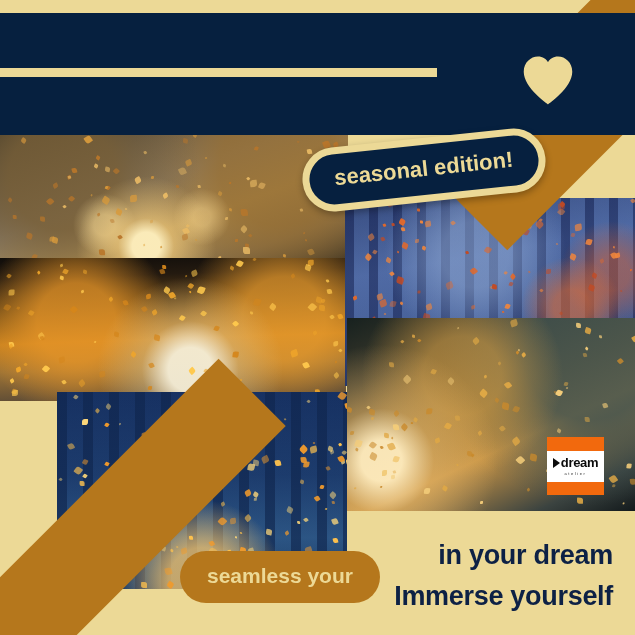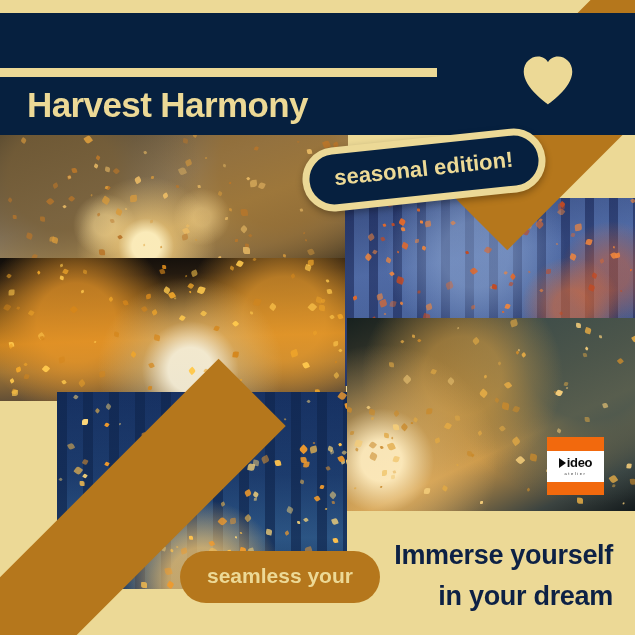"Harvest Harmony" div.title-2 { html: <div>Harvest Harmony</div> -> none }
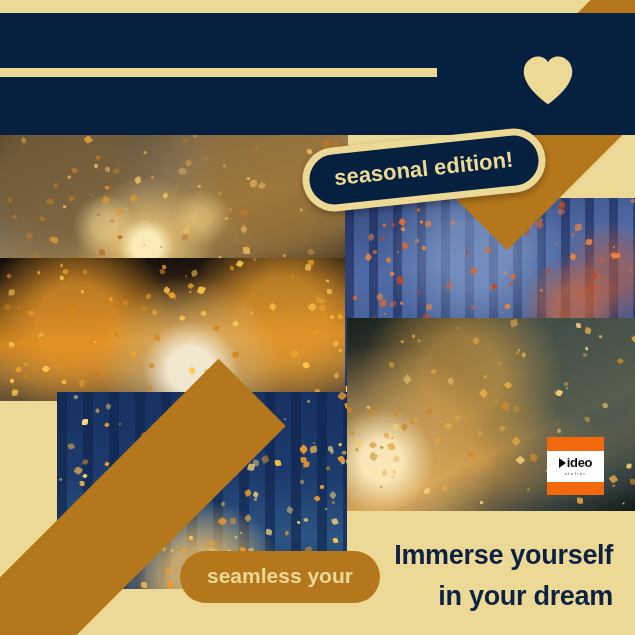"ideo" span { text: ideo -> dream }
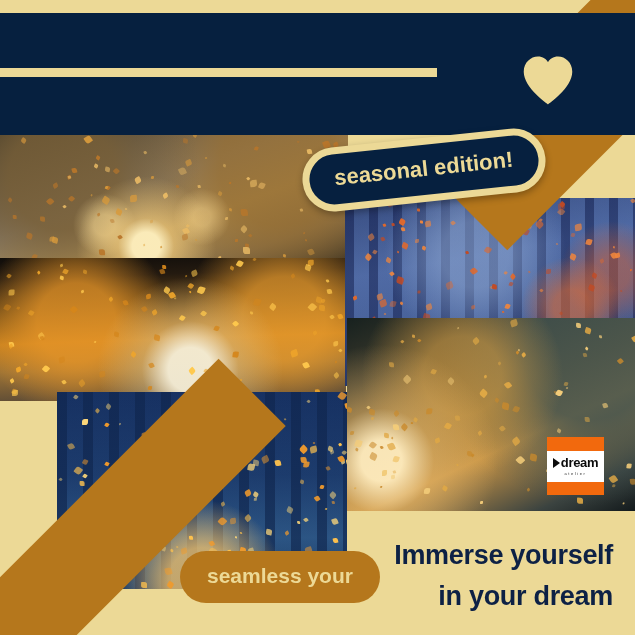"Immerse yourself" div { order: before "in your dream" -> after "in your dream" }
